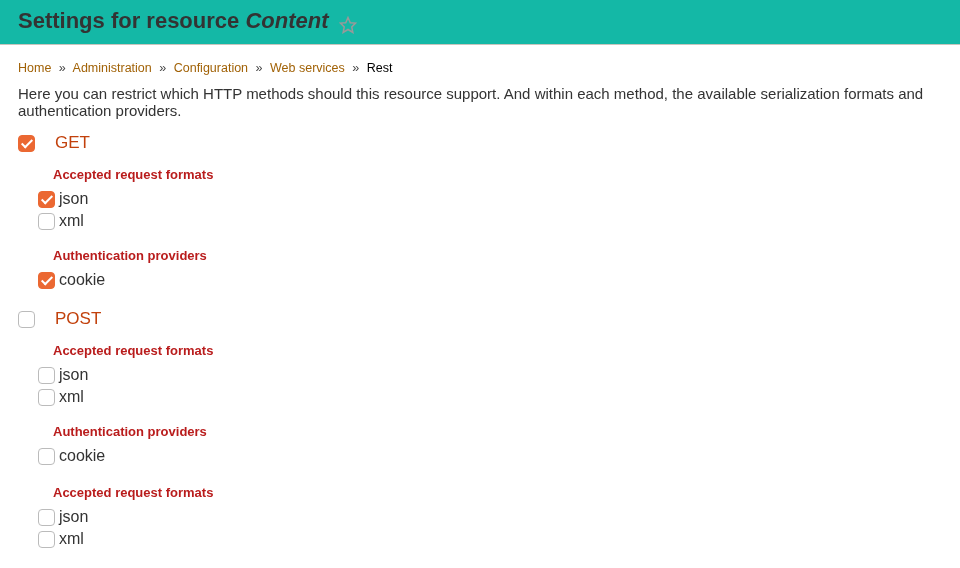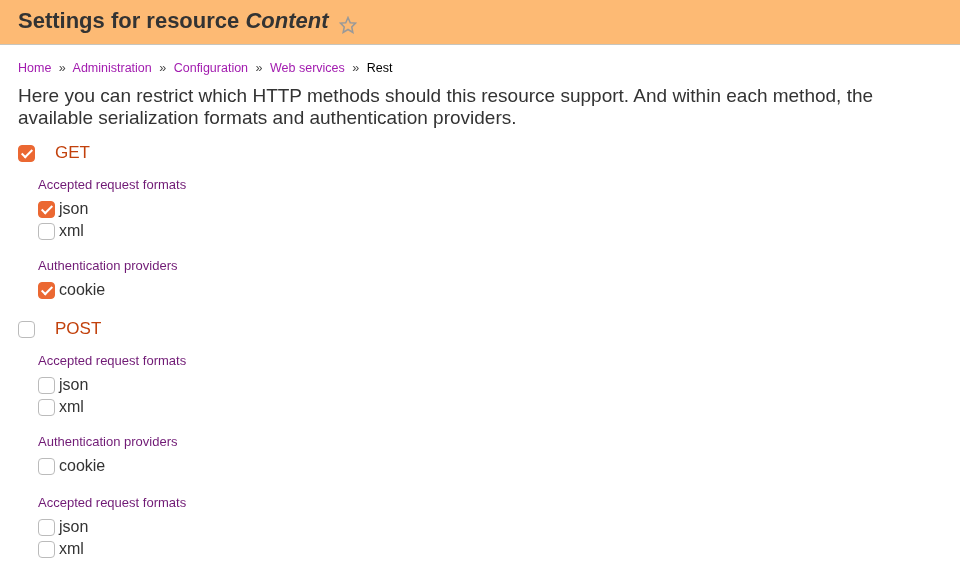"Settings for resource Content" .header-bar { background: #fdba74 -> #14b8a6 }
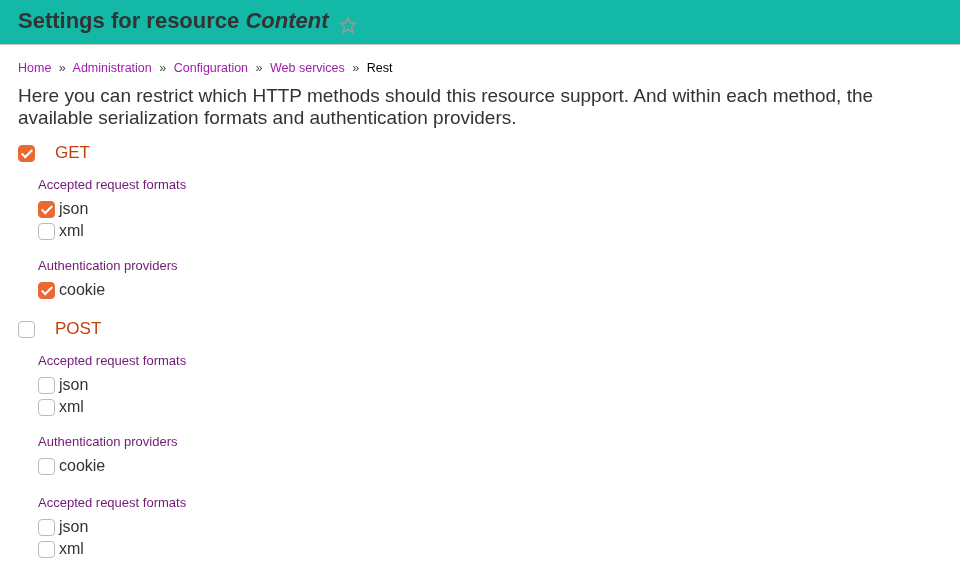"Home" .breadcrumb a { color: #a21caf -> #a16207 }
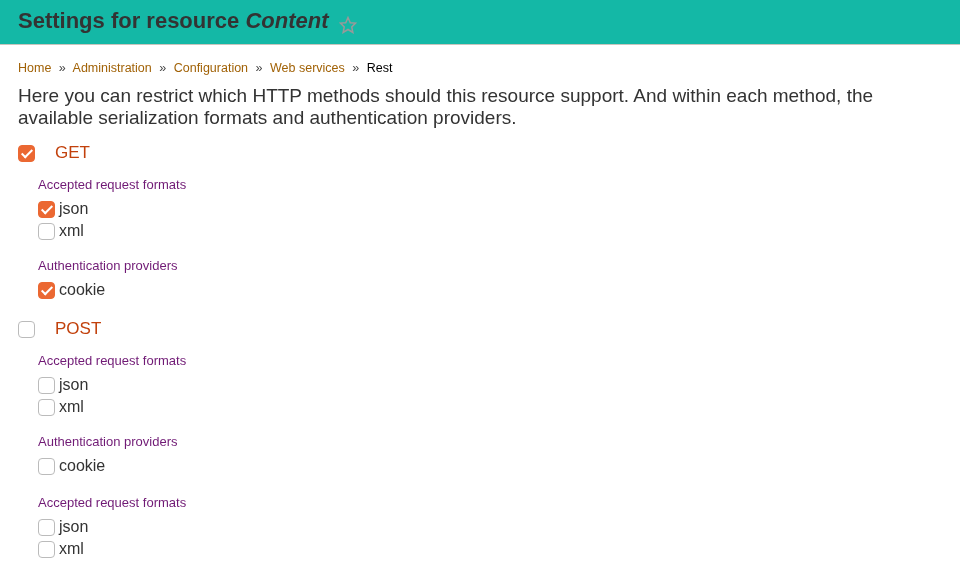"Here you can restrict which" .description { font-size: 19px -> 15px }
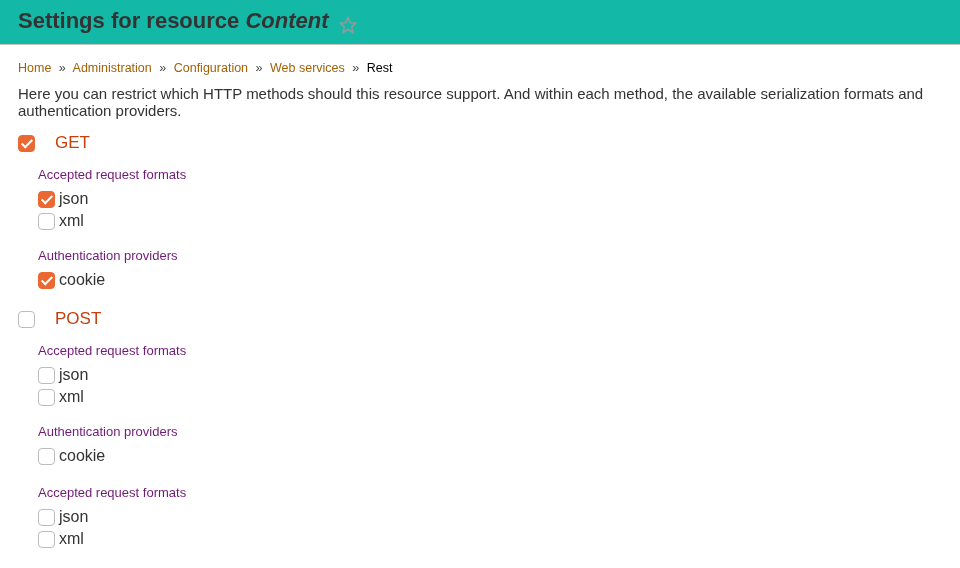"Accepted request formats" .section-title { color: #701a75 -> #b91c1c; font-weight: normal -> bold; margin-left: none -> 15px }
